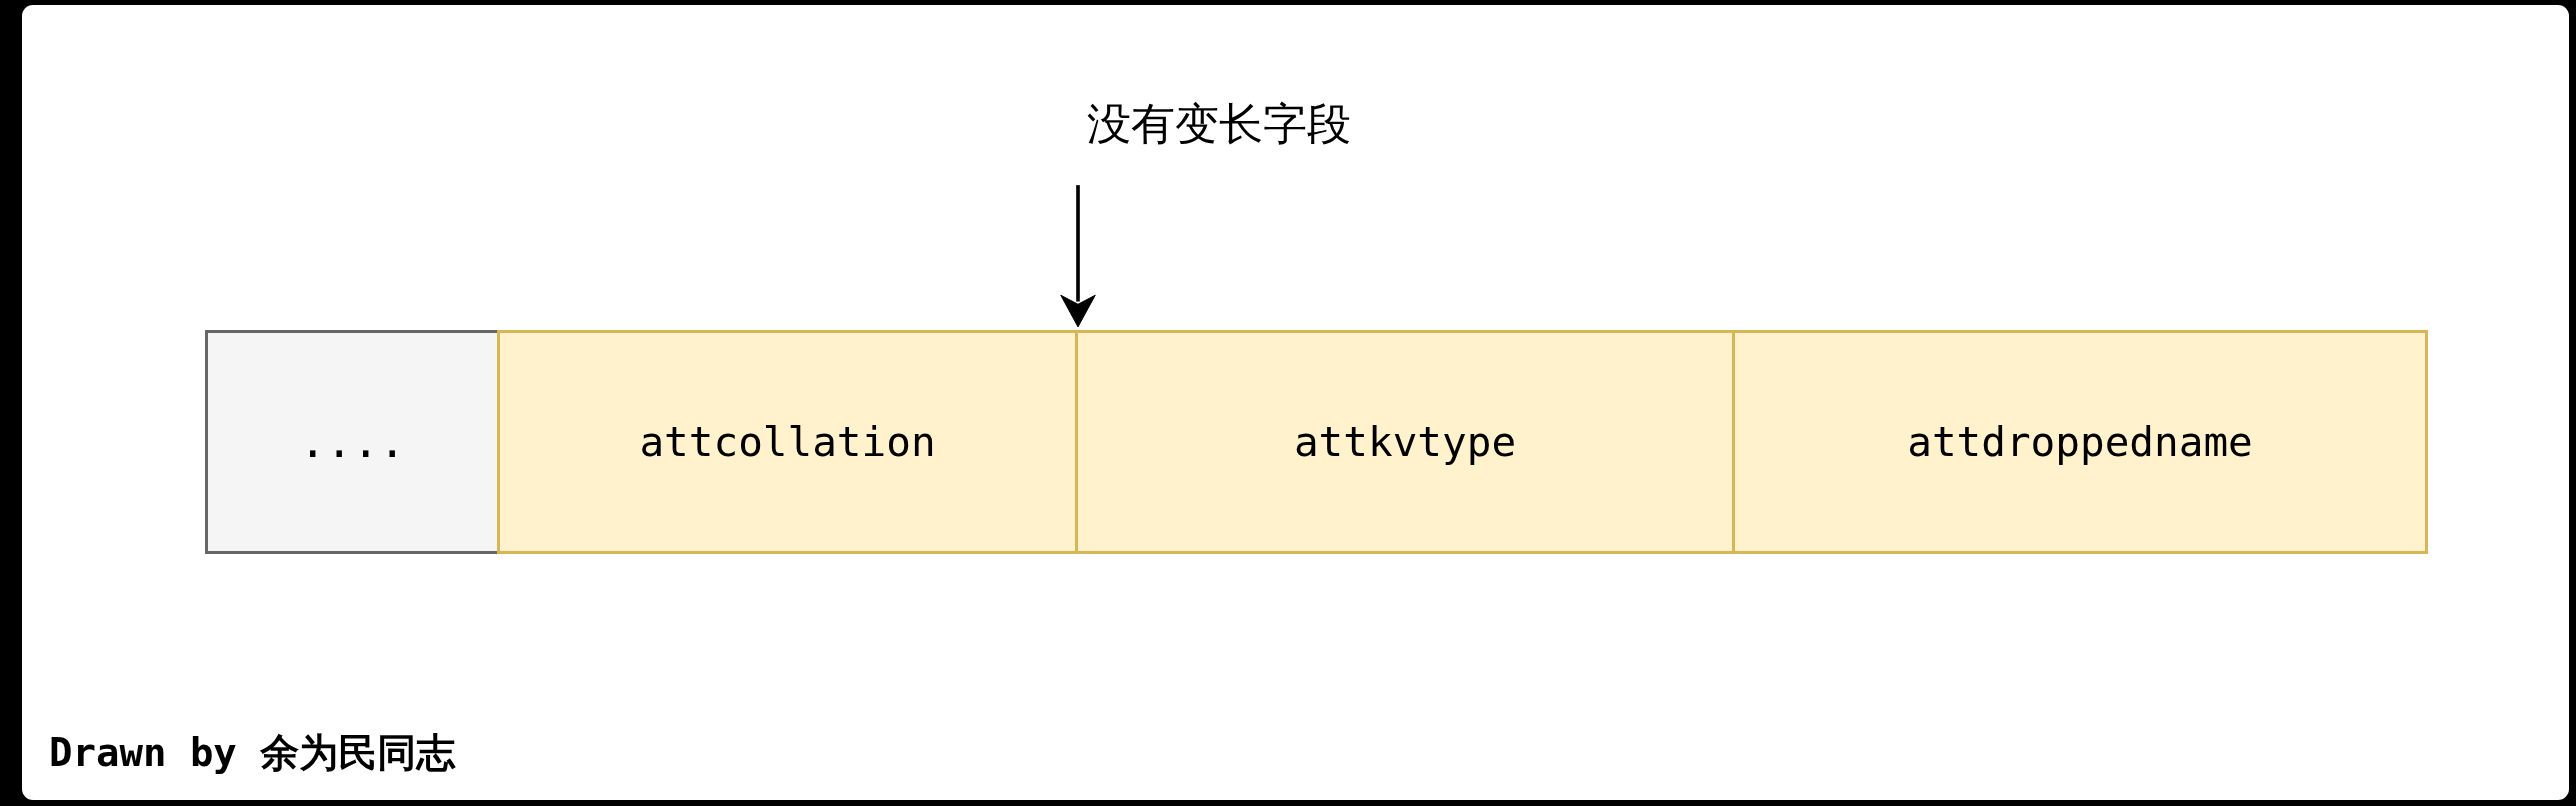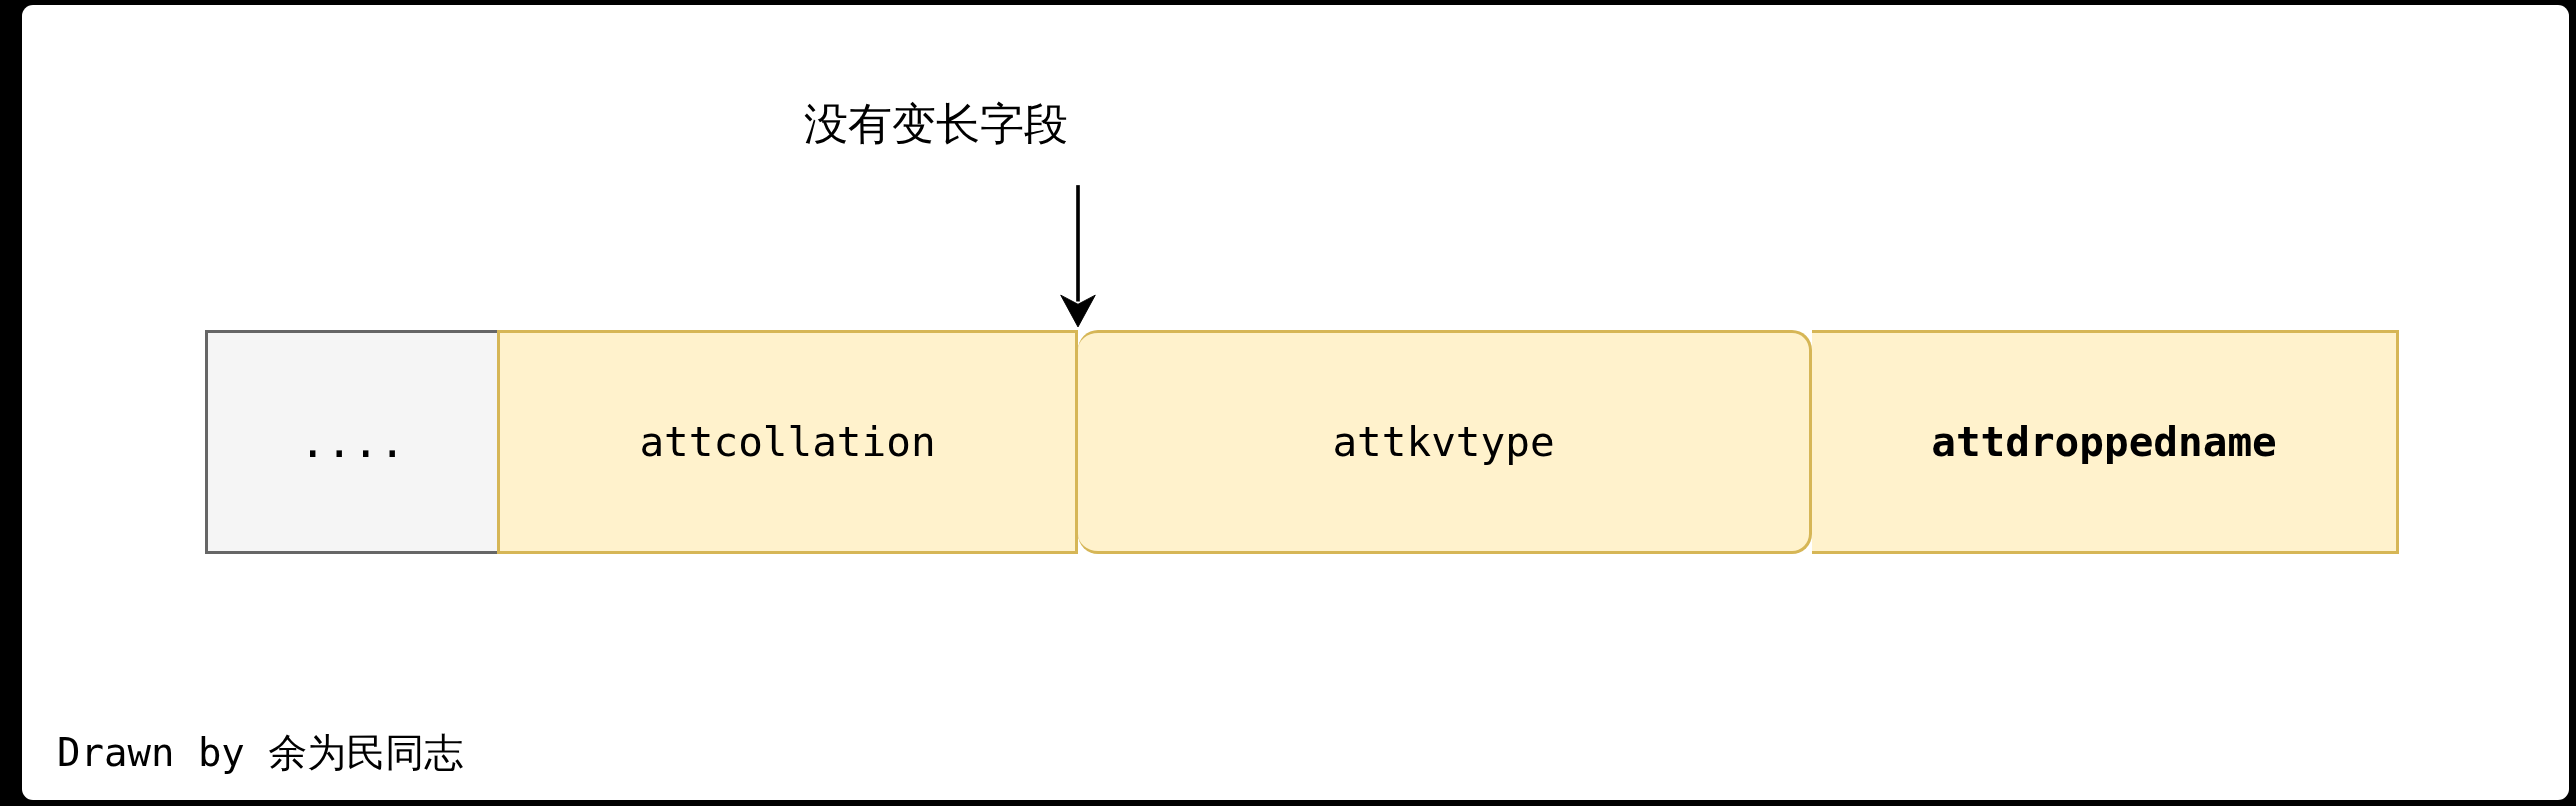"没有变长字段" .annotation-label { text-align: left -> right }
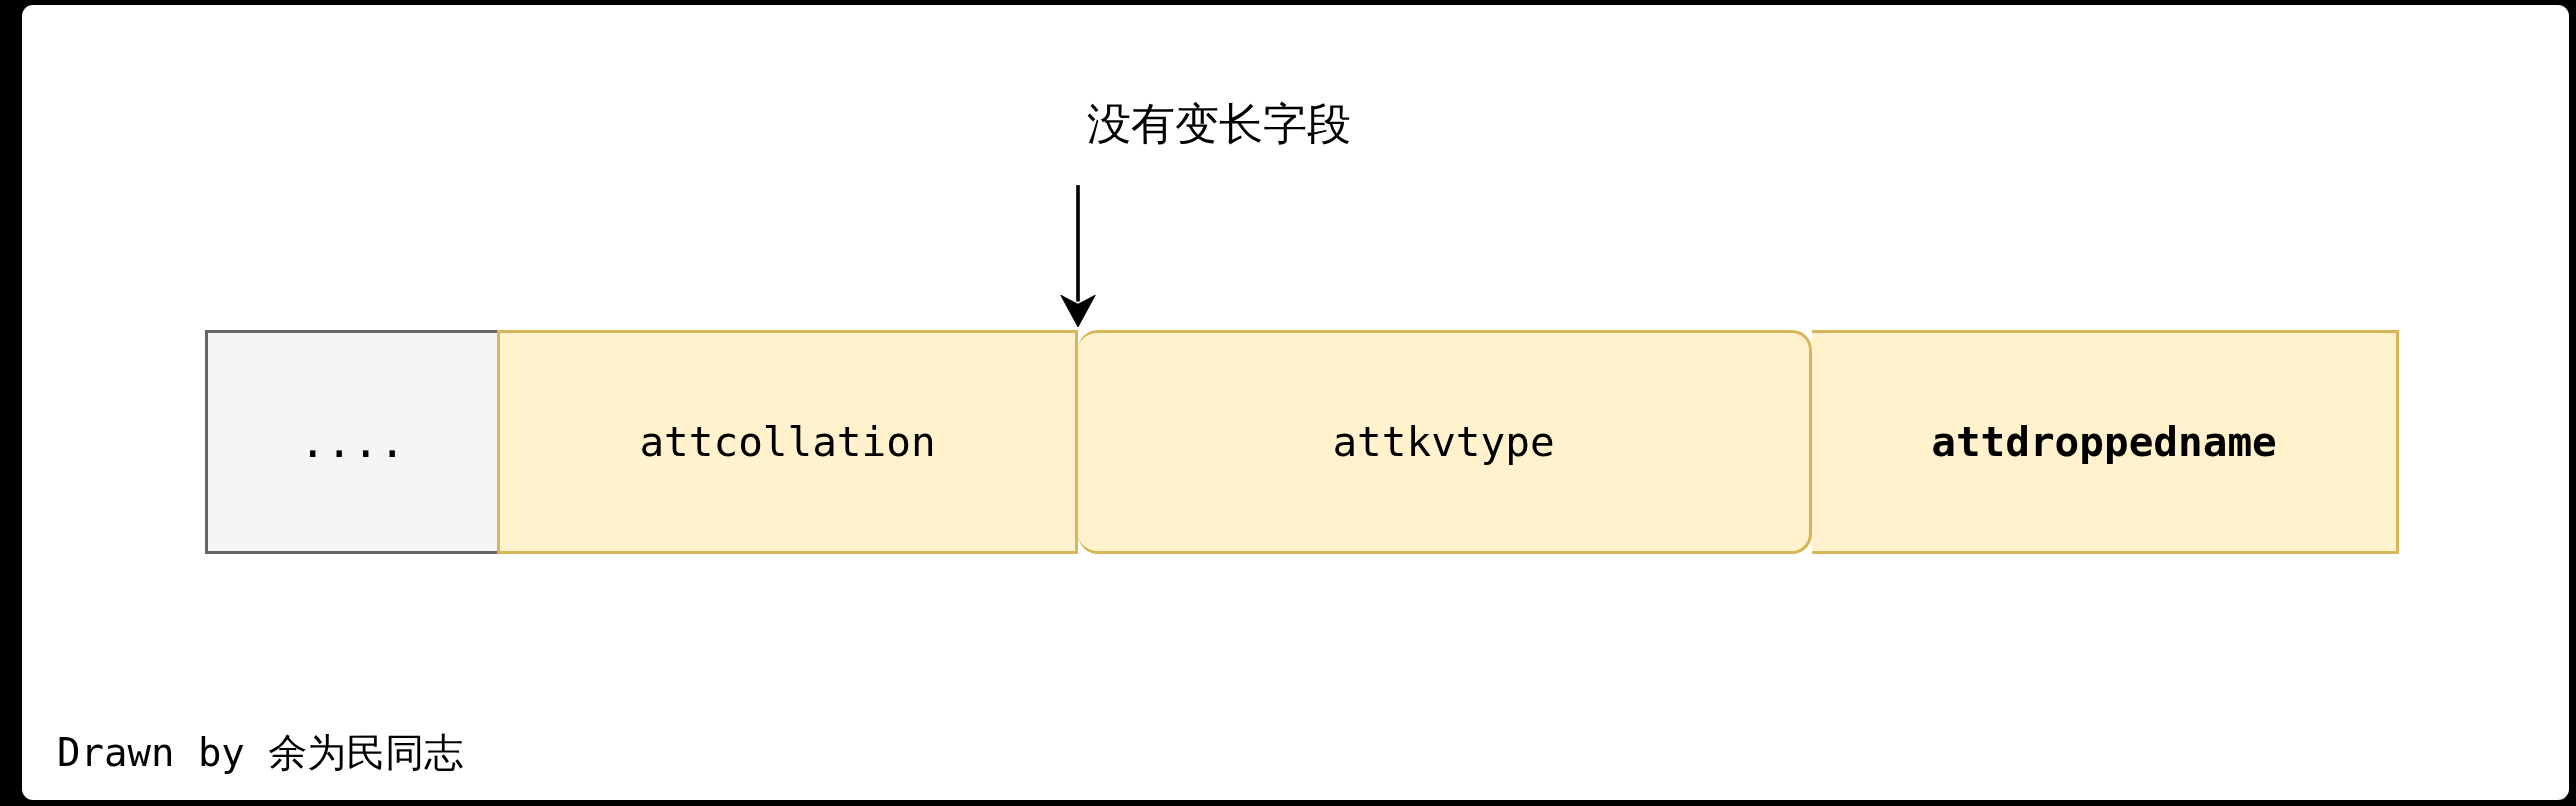"attkvtype" .cell-attkvtype { border-radius: 20px -> none; width: 734px -> 657px }
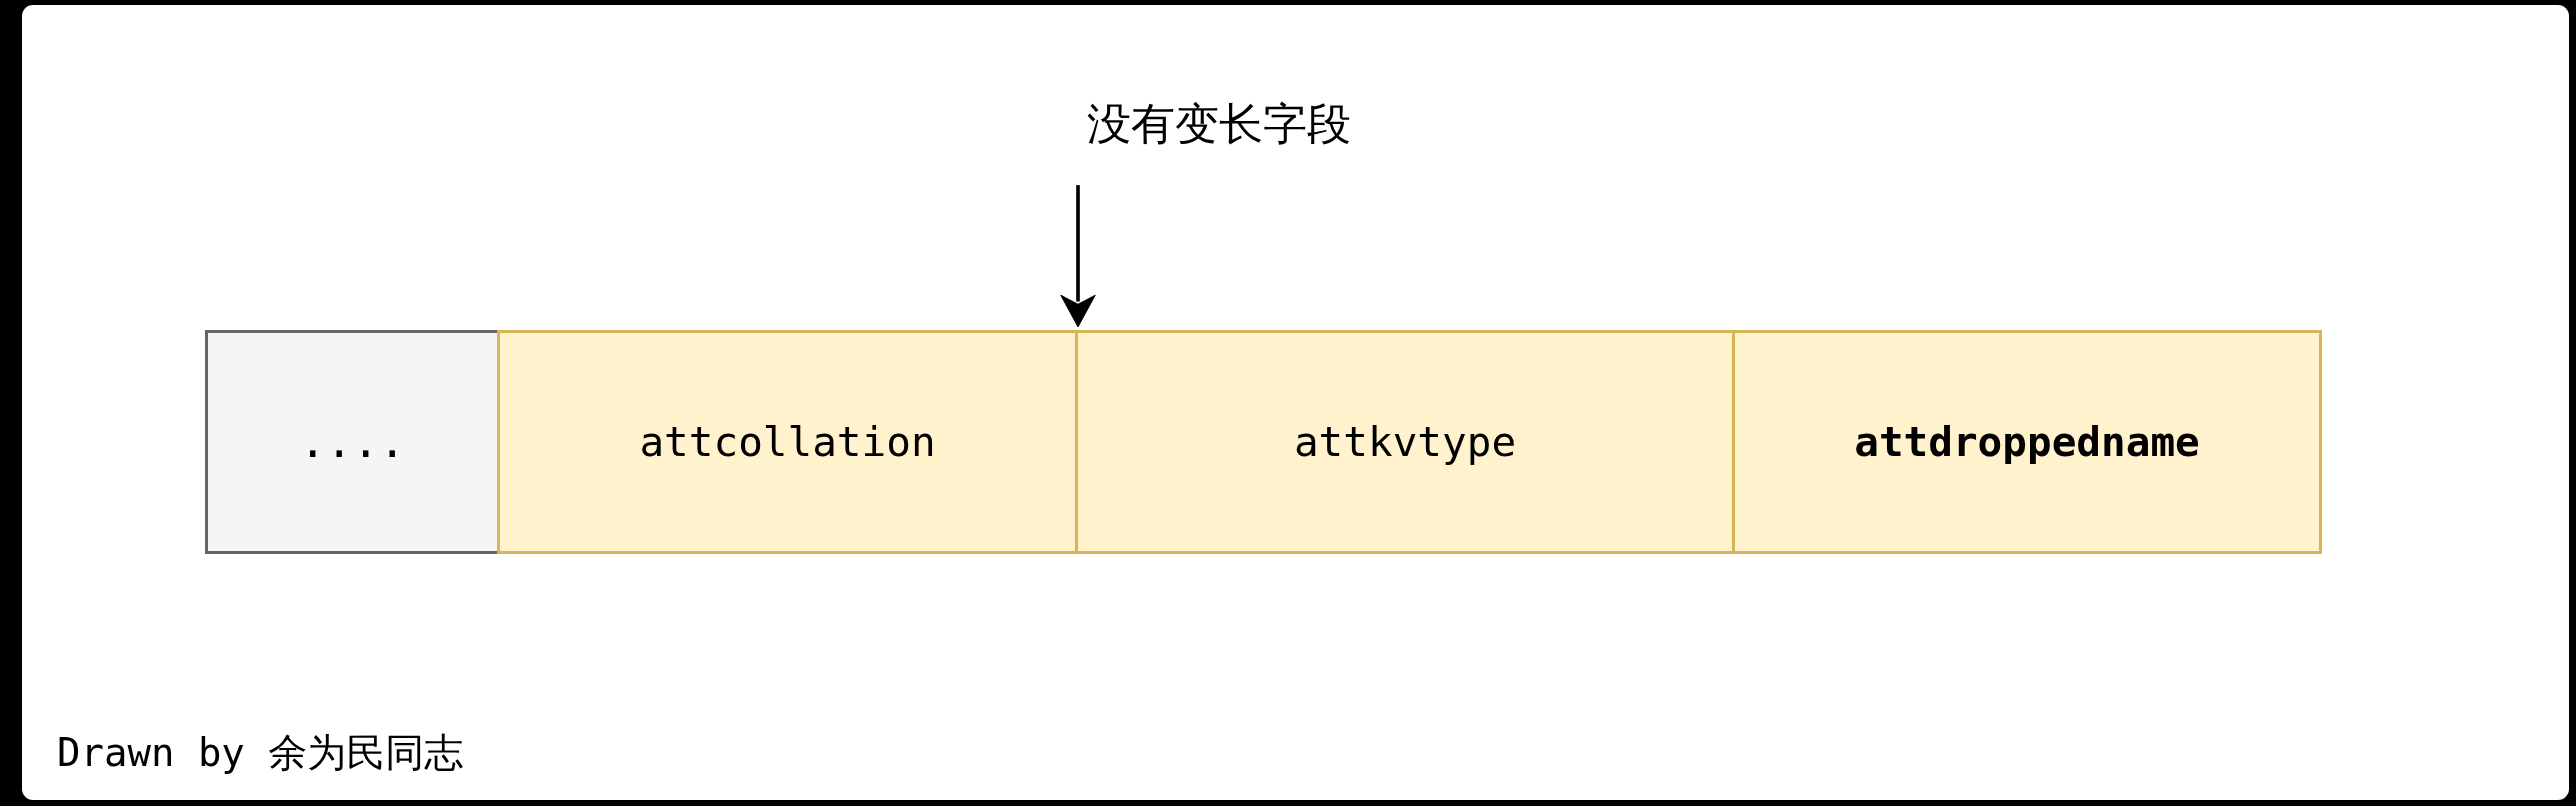"attdroppedname" .cell-attdroppedname { font-weight: bold -> none; width: 587px -> 693px }
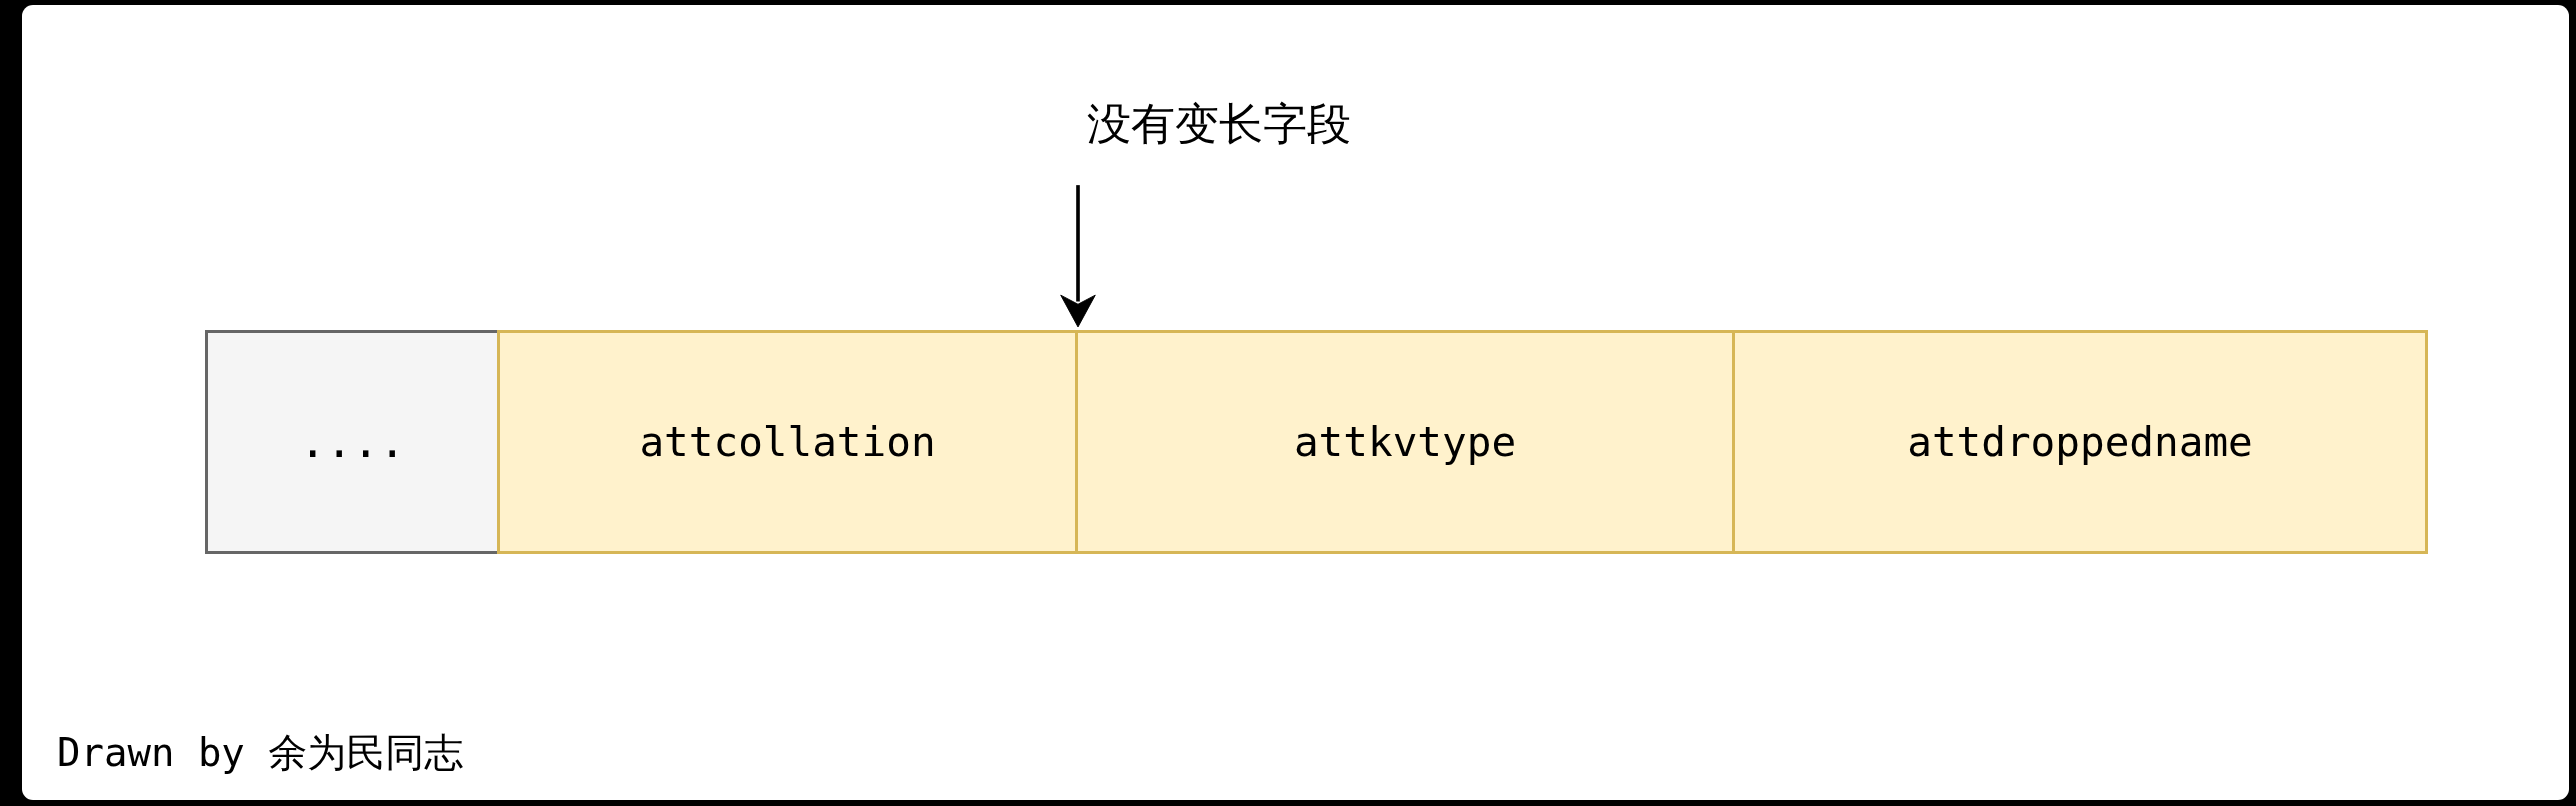"Drawn by 余为民同志" .footer-credit { font-weight: none -> bold; left: 35px -> 27px }
